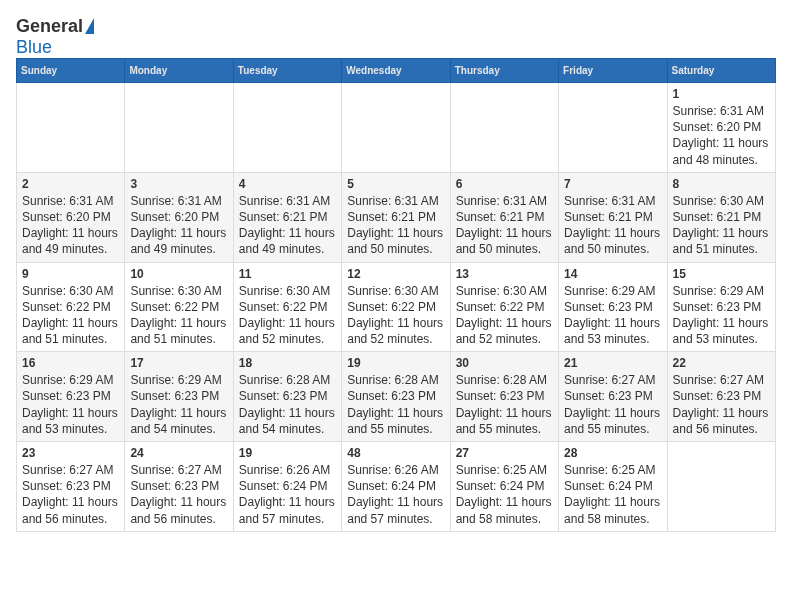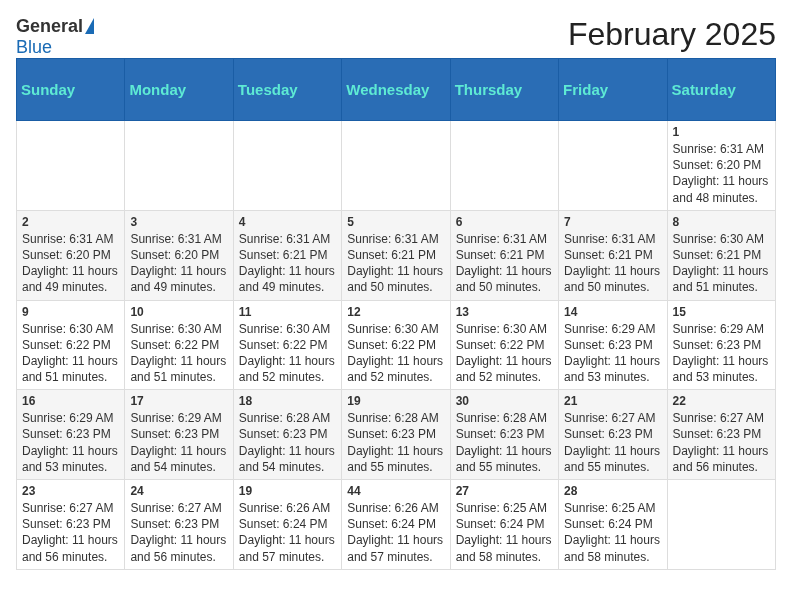"February 2025" div.month-title { html: <div>February 2025</div> -> none }
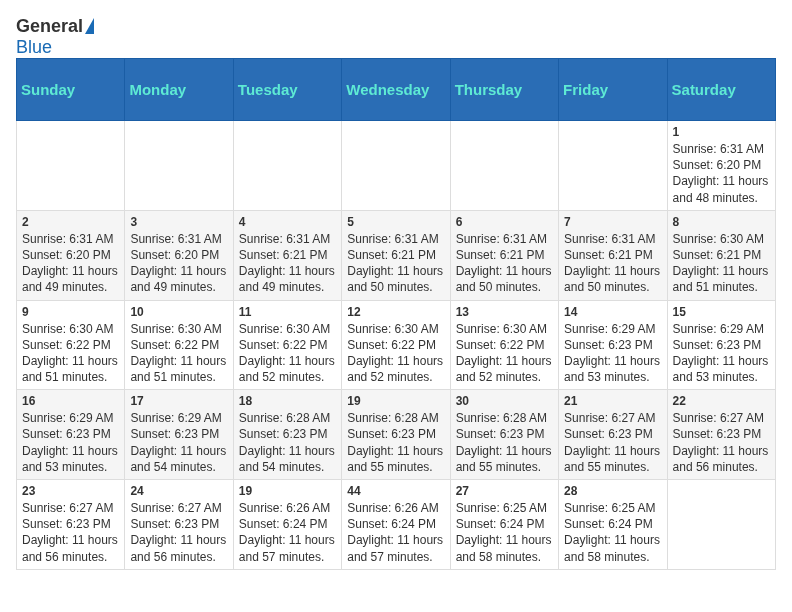"Sunday" .calendar th { color: #5eead4 -> #e5e5e5; font-size: 15px -> 10px; padding: 22px 4px -> 6px 4px }
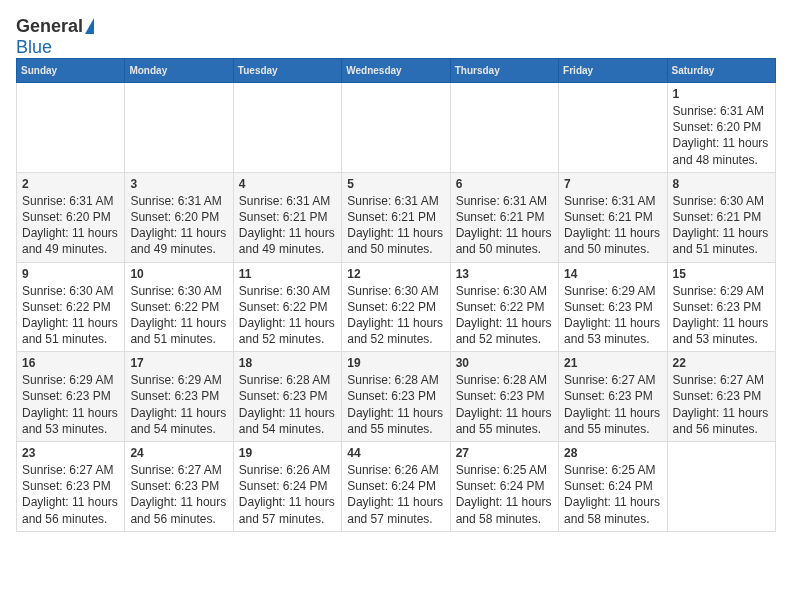"44" span.day-number { text: 44 -> 48 }
